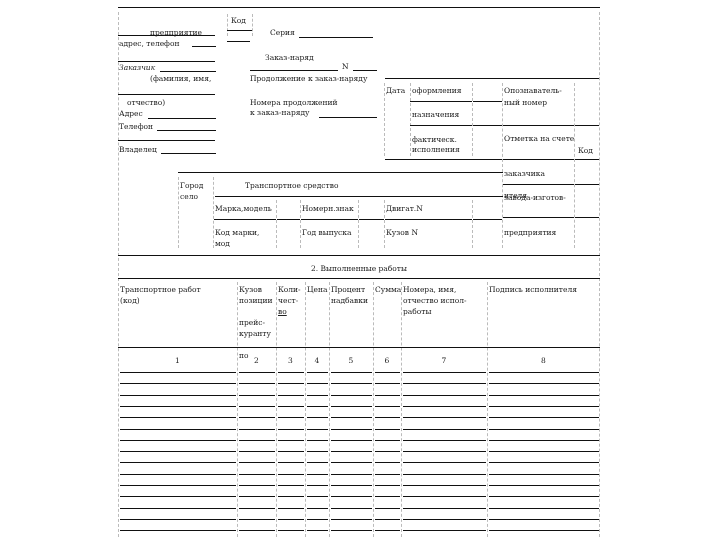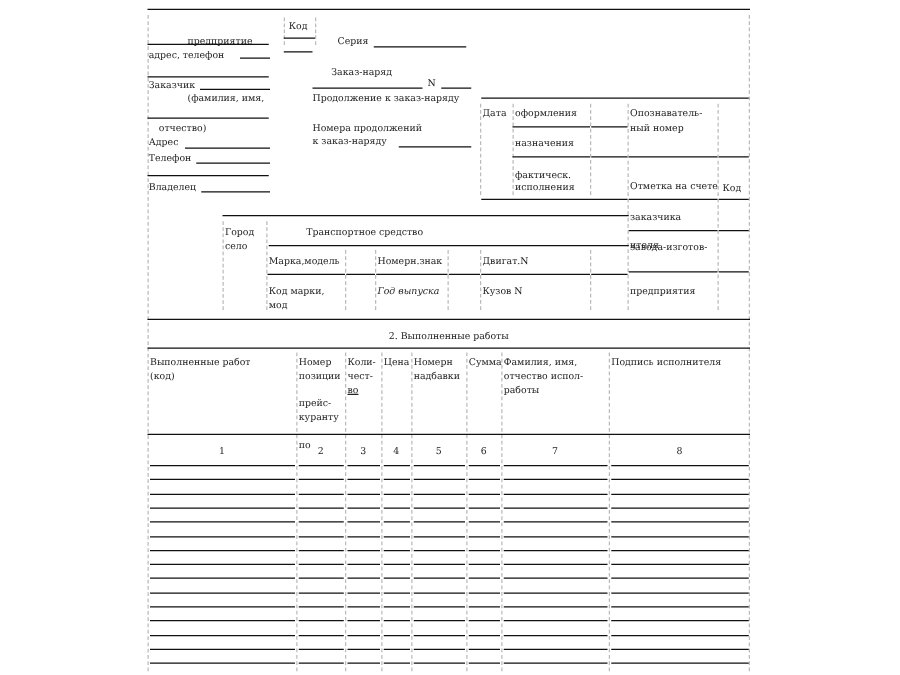"Заказчик" span.t { font-style: none -> italic }
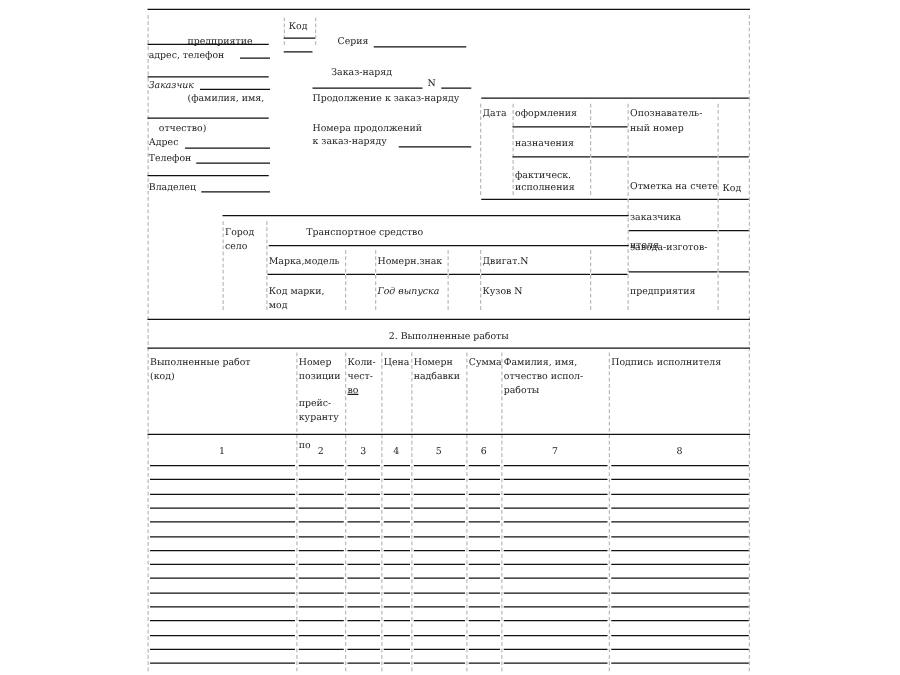"Отметка на счете" span.t { top: 144px -> 134px }
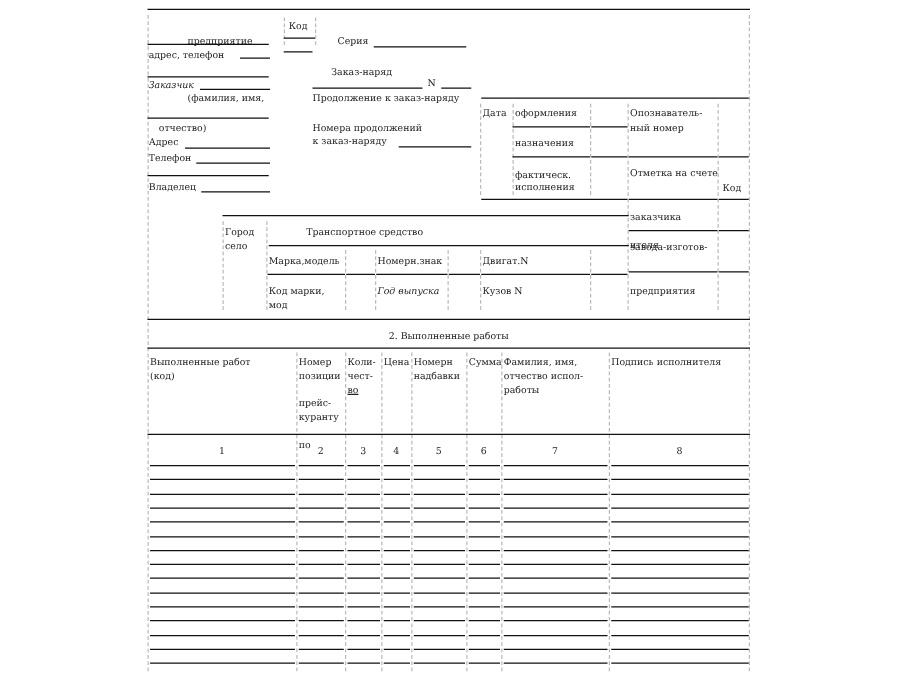"Год выпуска" span.t { font-style: italic -> none }
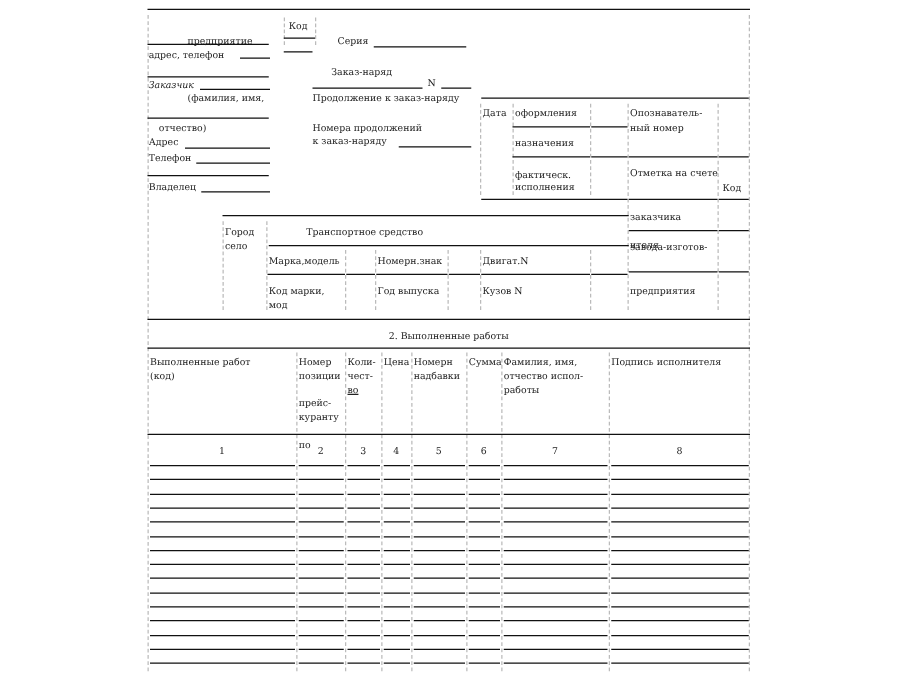"Выполненные работ" div.t { text: Выполненные -> Транспортное }
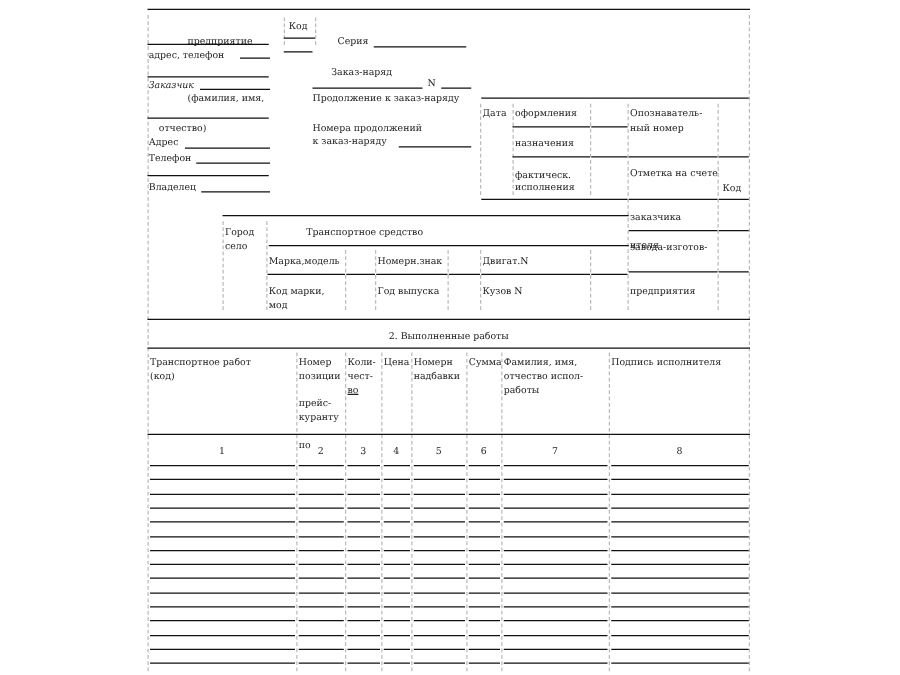"Номер" div.t { text: Номер -> Кузов }
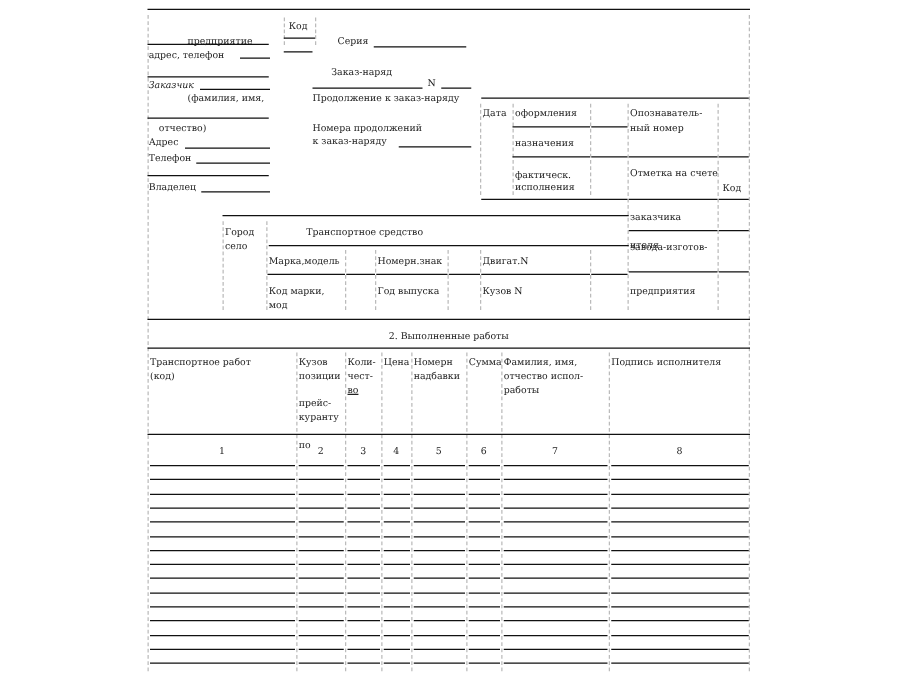"Номерн" div.t { text: Номерн -> Процент }
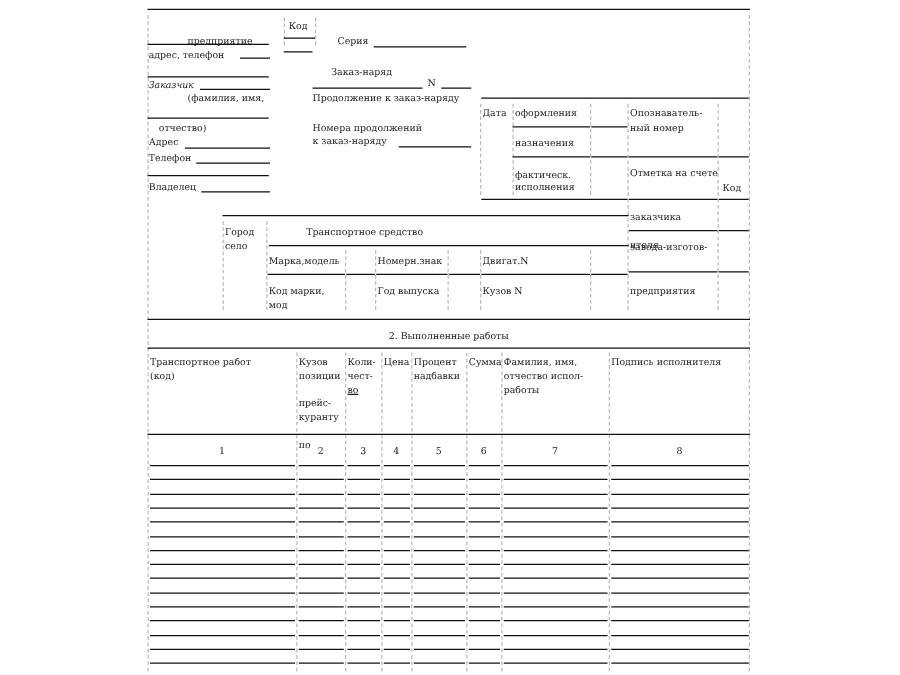"Фамилия, имя," div.t { text: Фамилия -> Номера }
